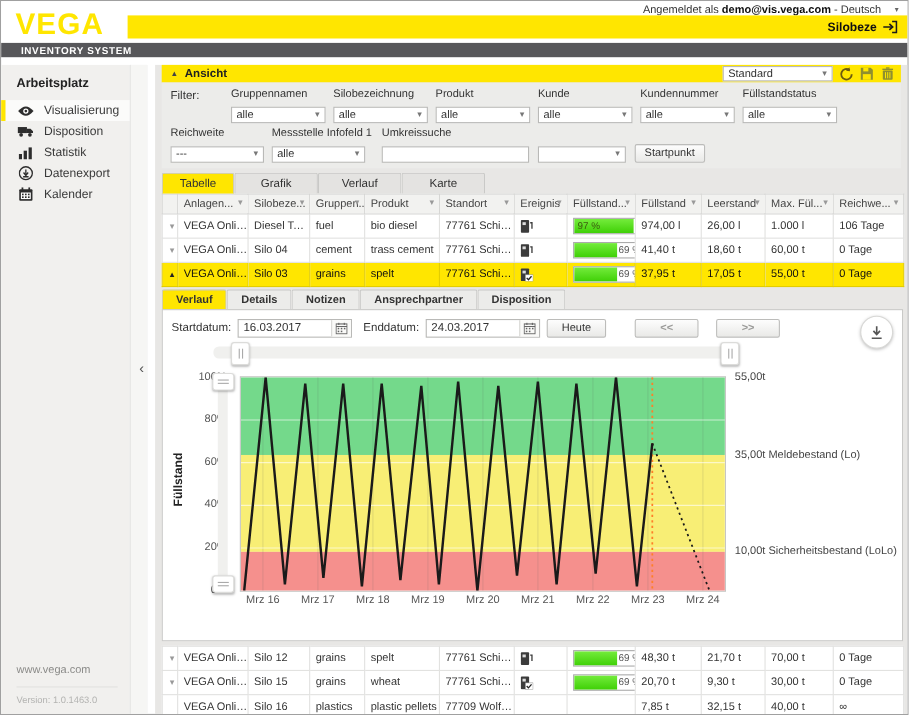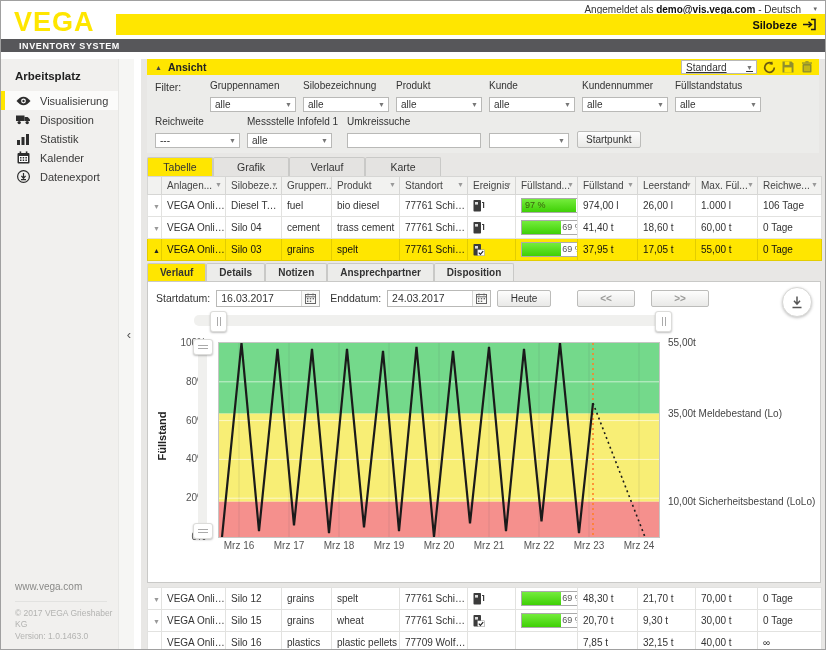"Standard" span.select { text-decoration: underline -> none; width: 76px -> 100px }
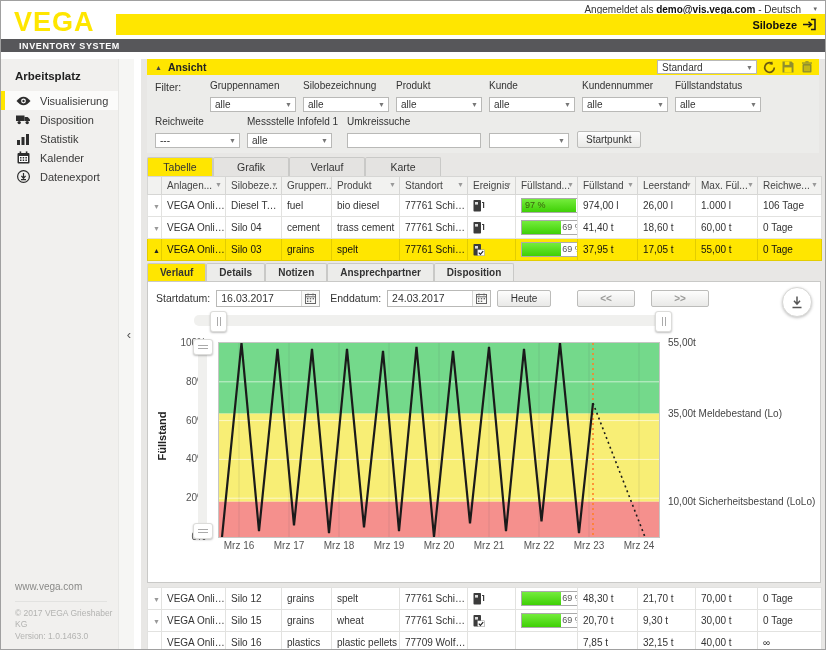"Kalender" div.sb-item { order: before "Datenexport" -> after "Datenexport" }
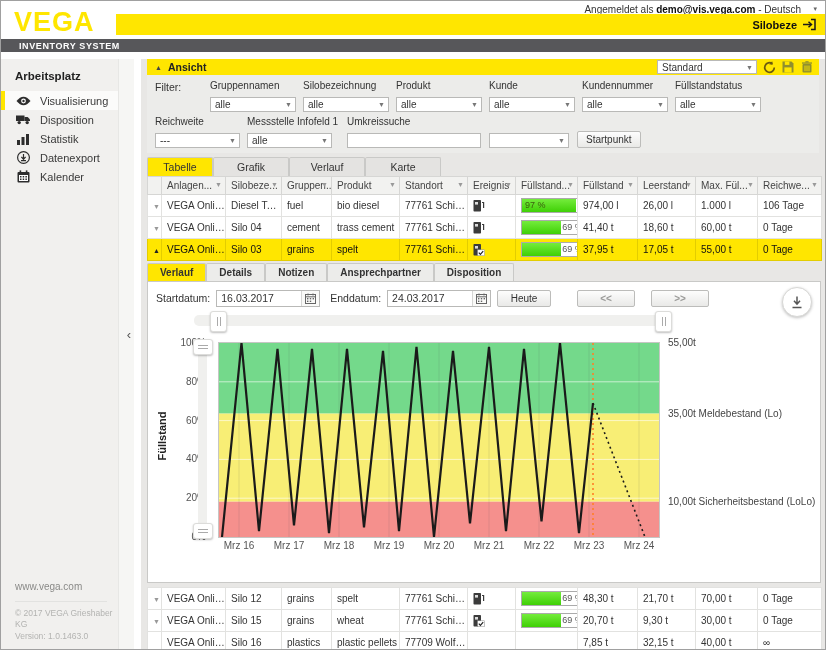"© 2017 VEGA Grieshaber KG" div.sb-copy { html: <div>© 2017 VEGA Grieshaber KG</div> -> none }
